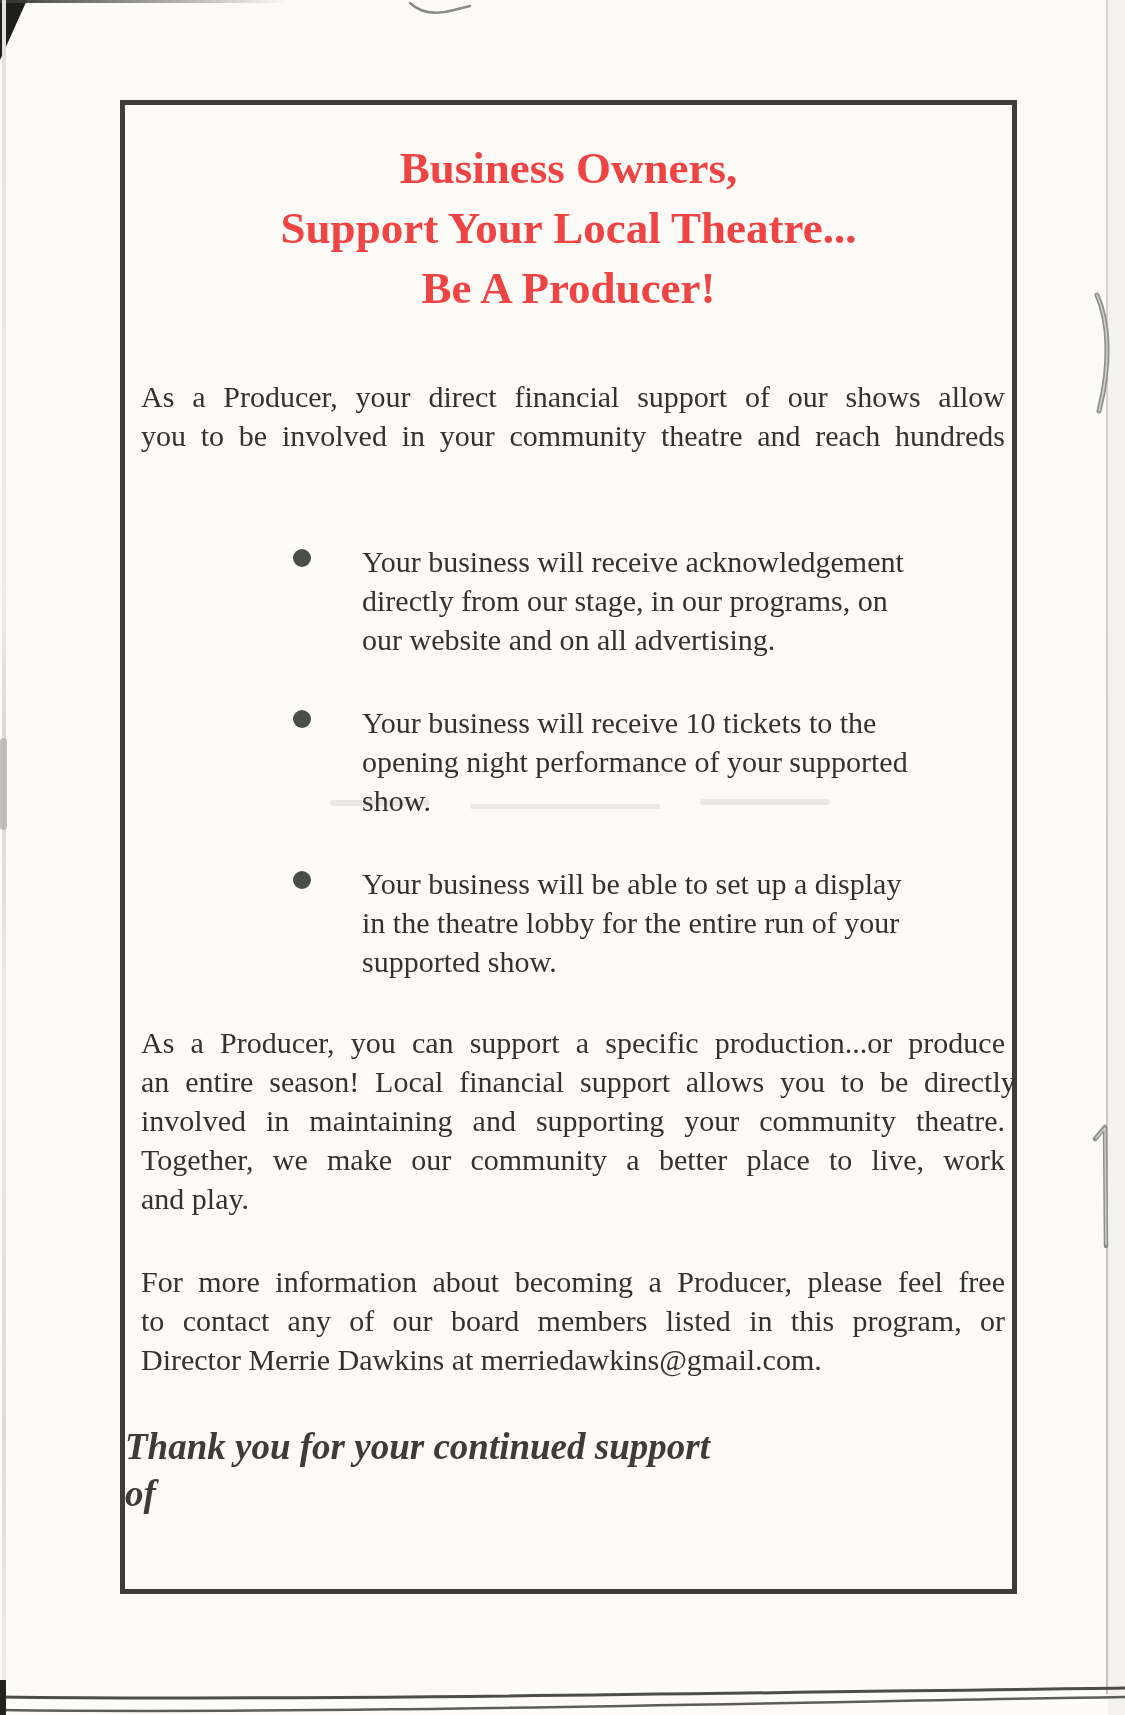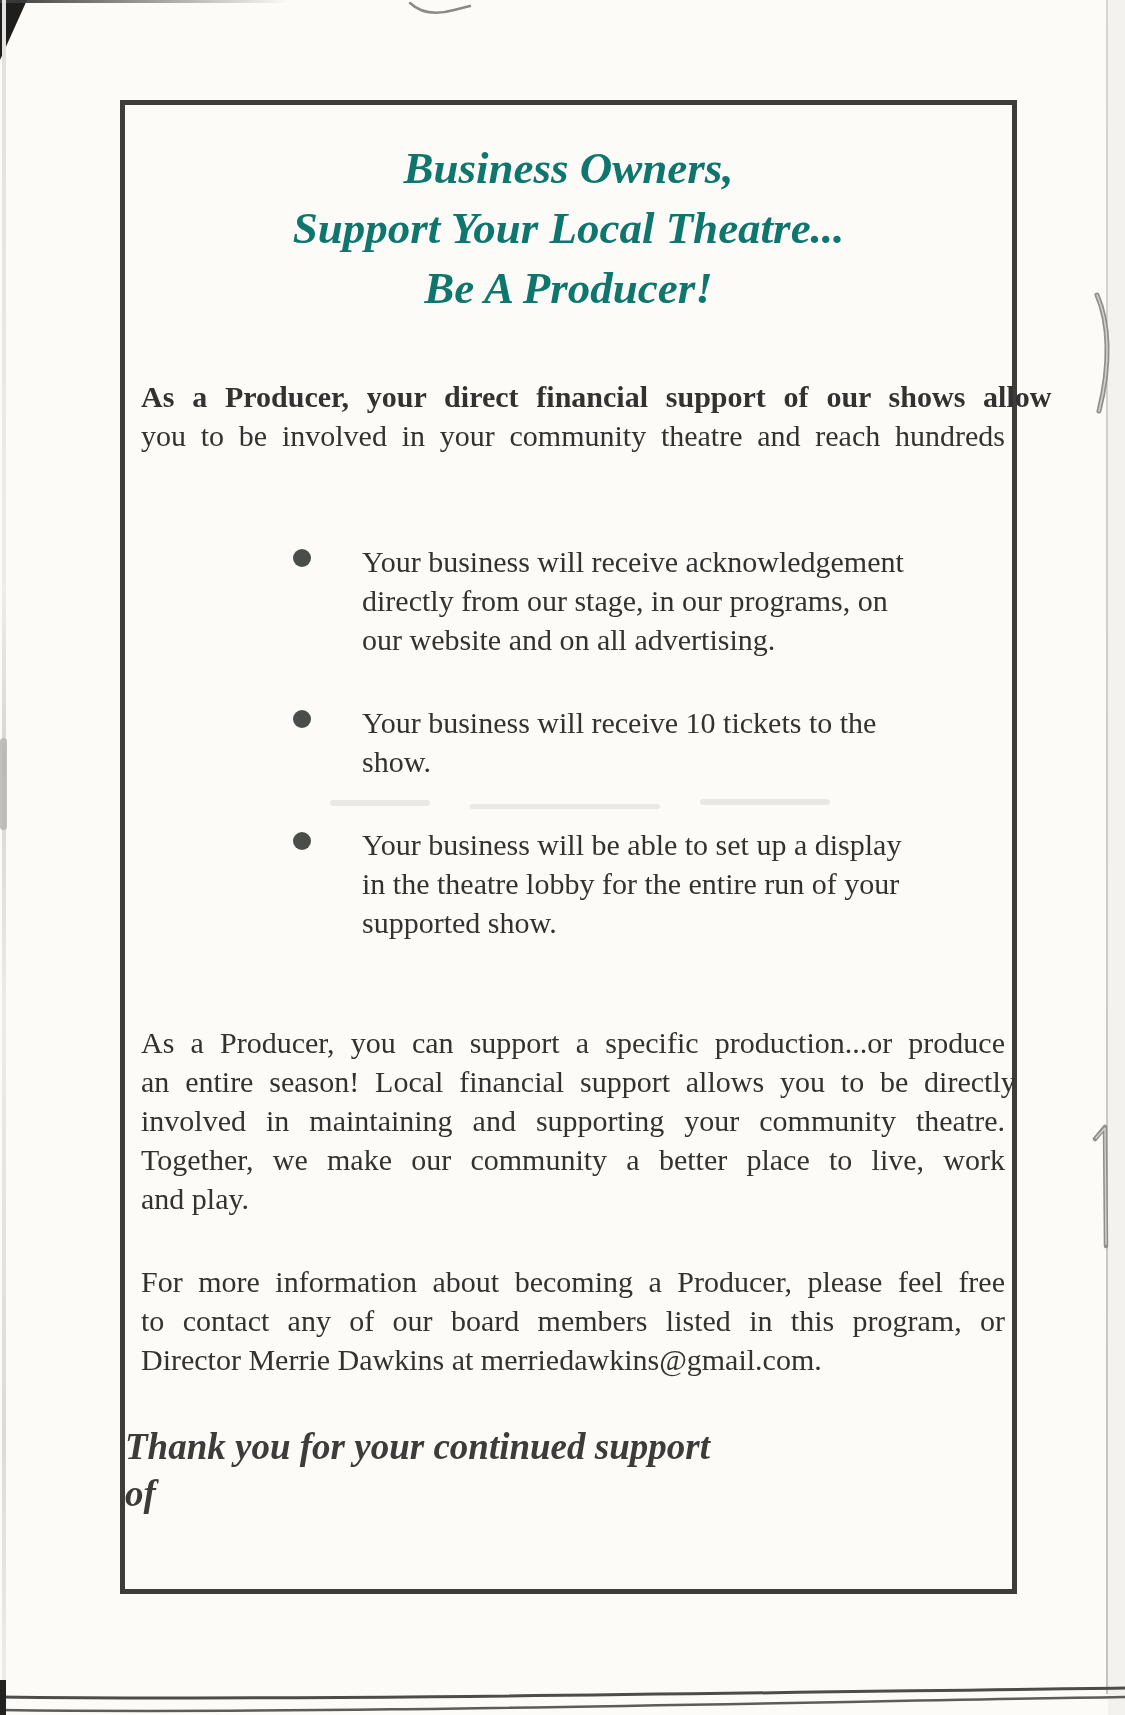"Business Owners," .title-block { color: #0f766e -> #ef4444; font-style: italic -> none }
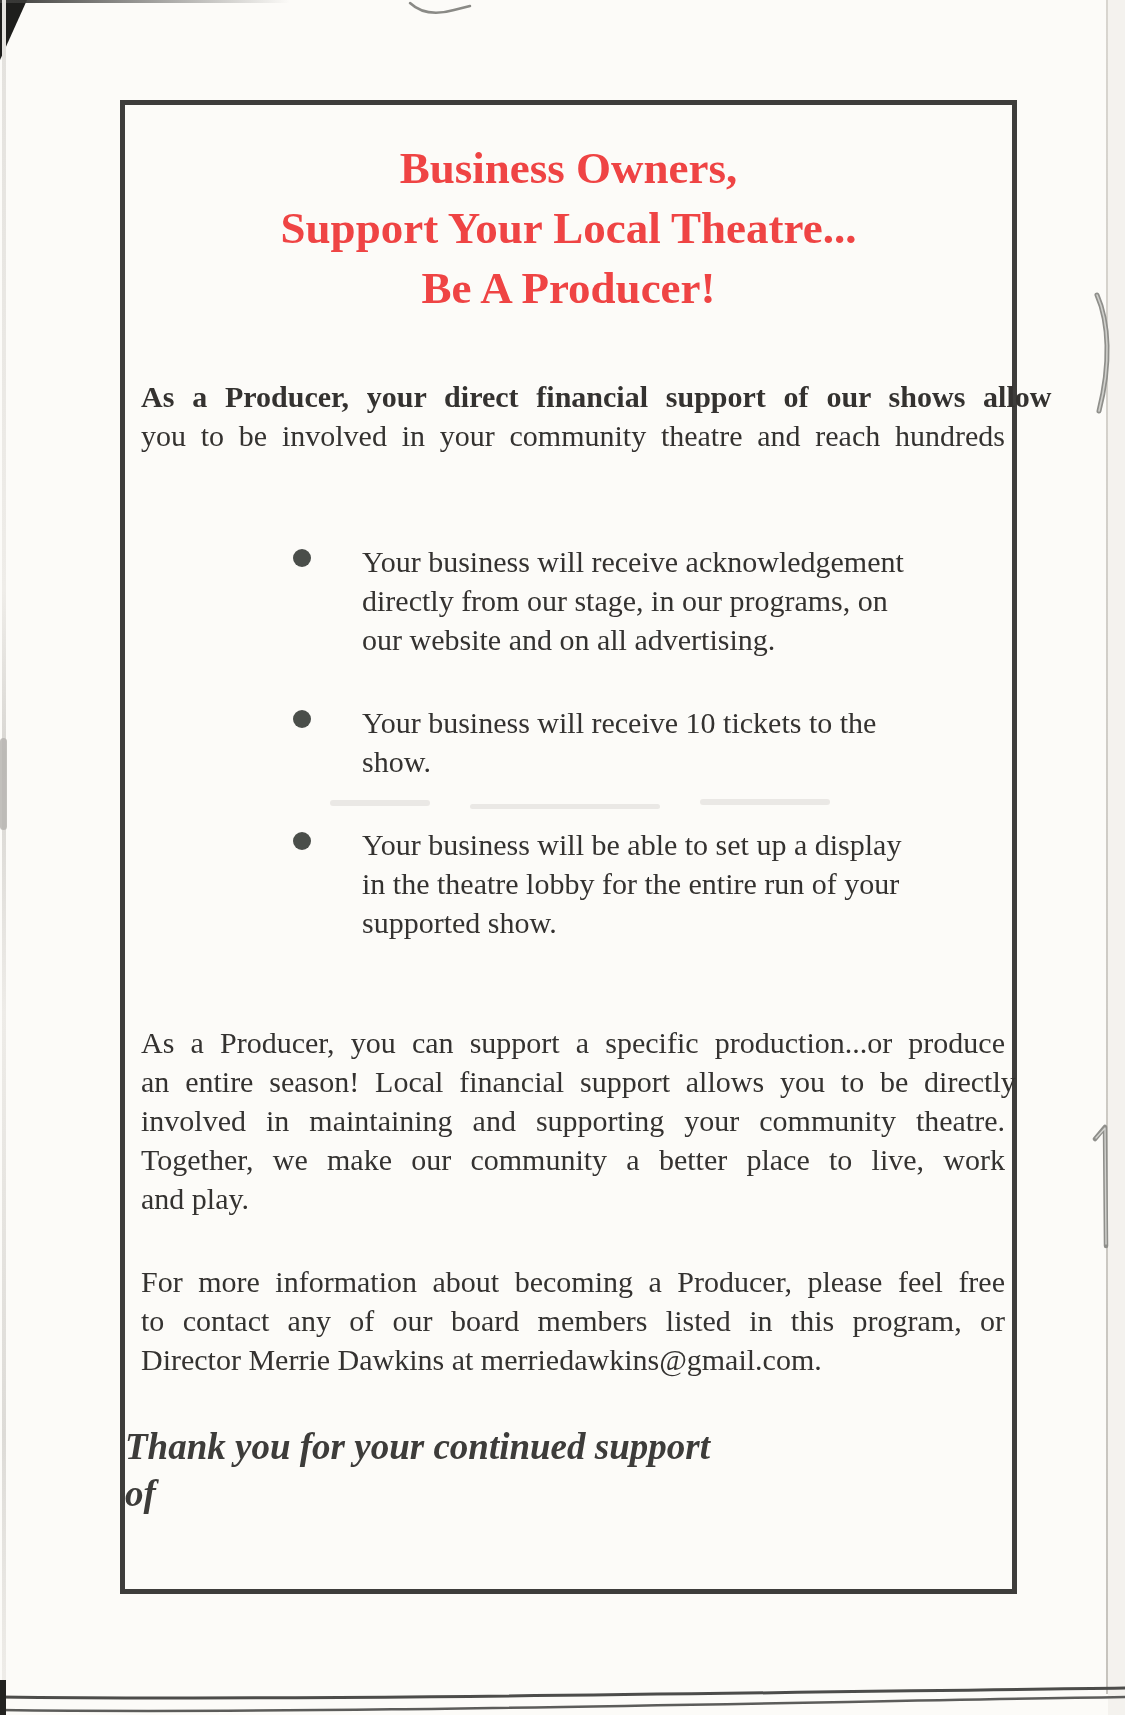"As a Producer, your direct" span { font-weight: bold -> none }
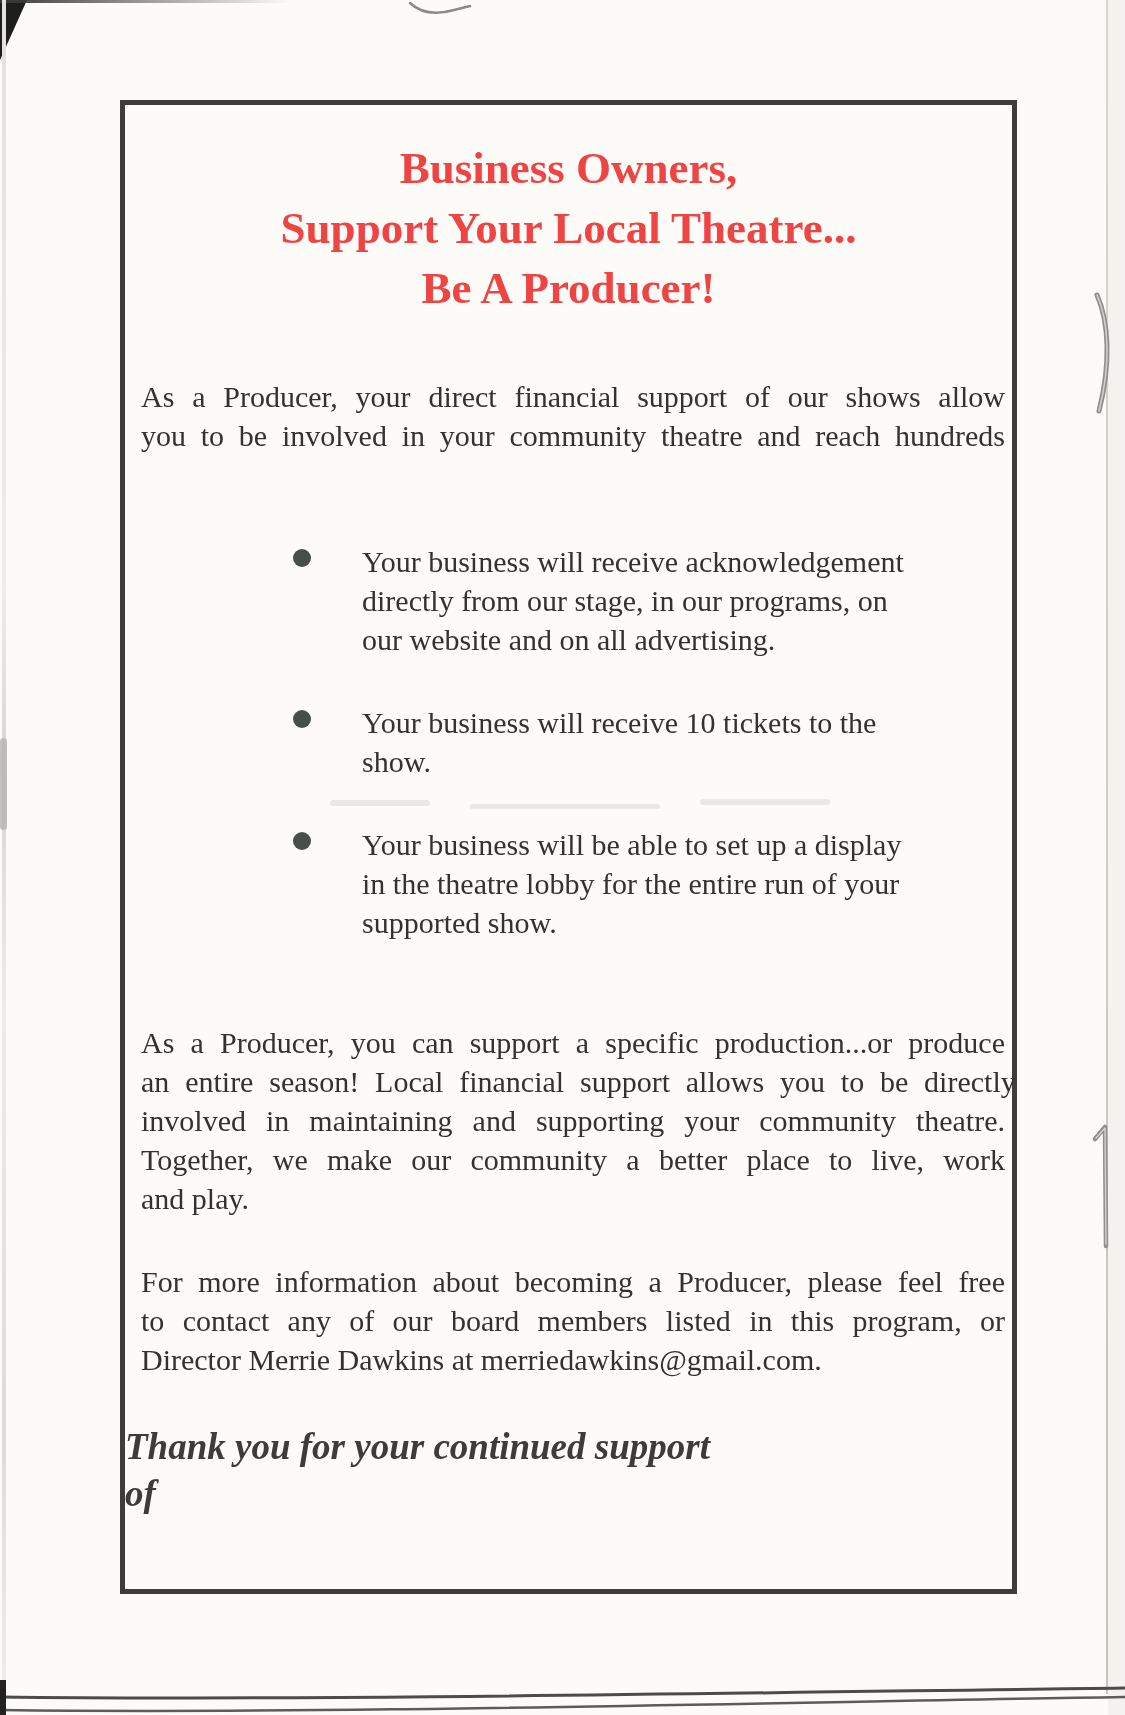"opening night performance of your" div.line { html: none -> <div><span>opening night performance of your supported</span></div> }
